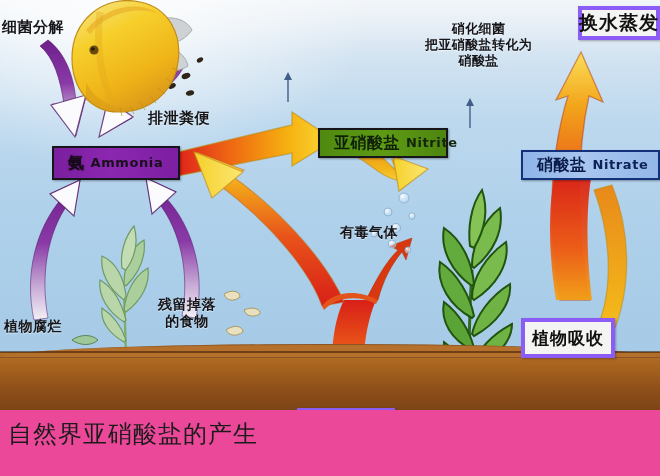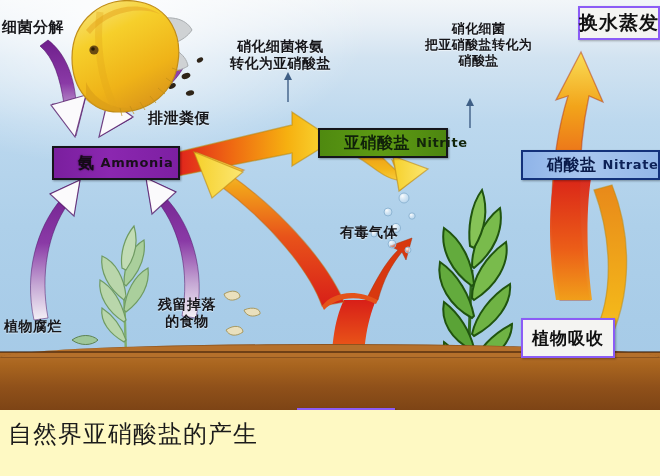"换水蒸发" .callout { border: 2px solid #8b5cf6 -> 4px solid #8b5cf6 }
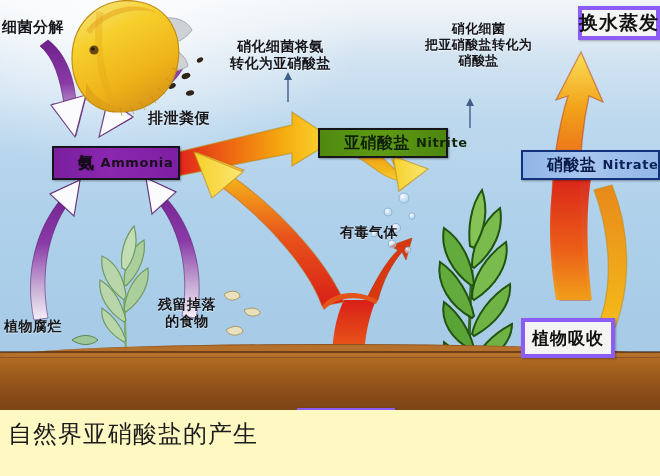"硝化细菌将氨" div.annot { html: <div> <div>硝化细菌将氨</div> <div>转化为亚硝酸盐</div> </div> -> none }
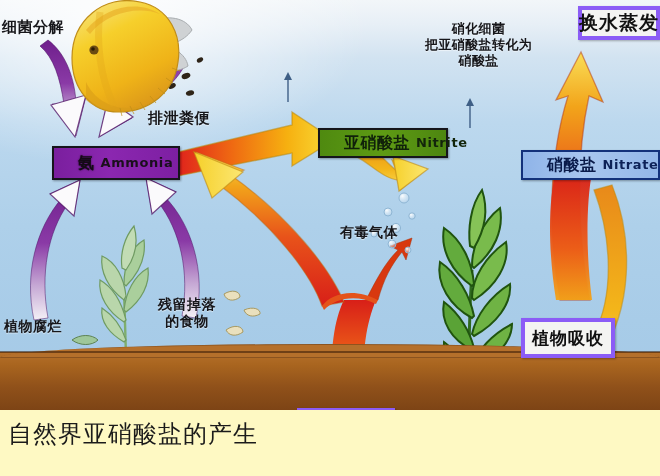"亚硝酸盐" .chem-box { padding: 3px 6px 4px 24px -> 3px 6px 4px 14px }
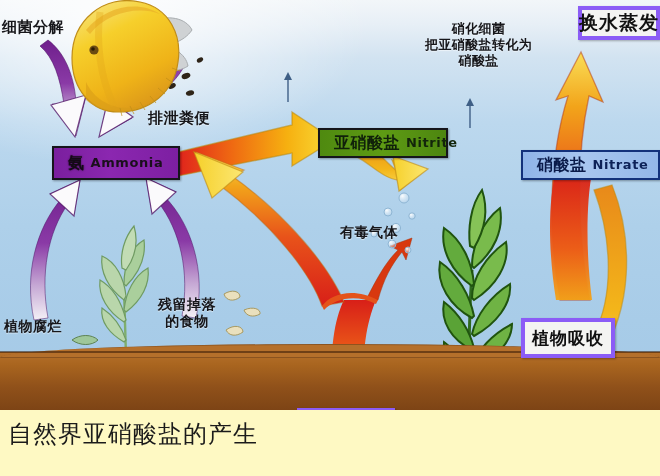"自然界亚硝酸盐的产生" #caption-area { background: #fef9c3 -> #ec4899 }
